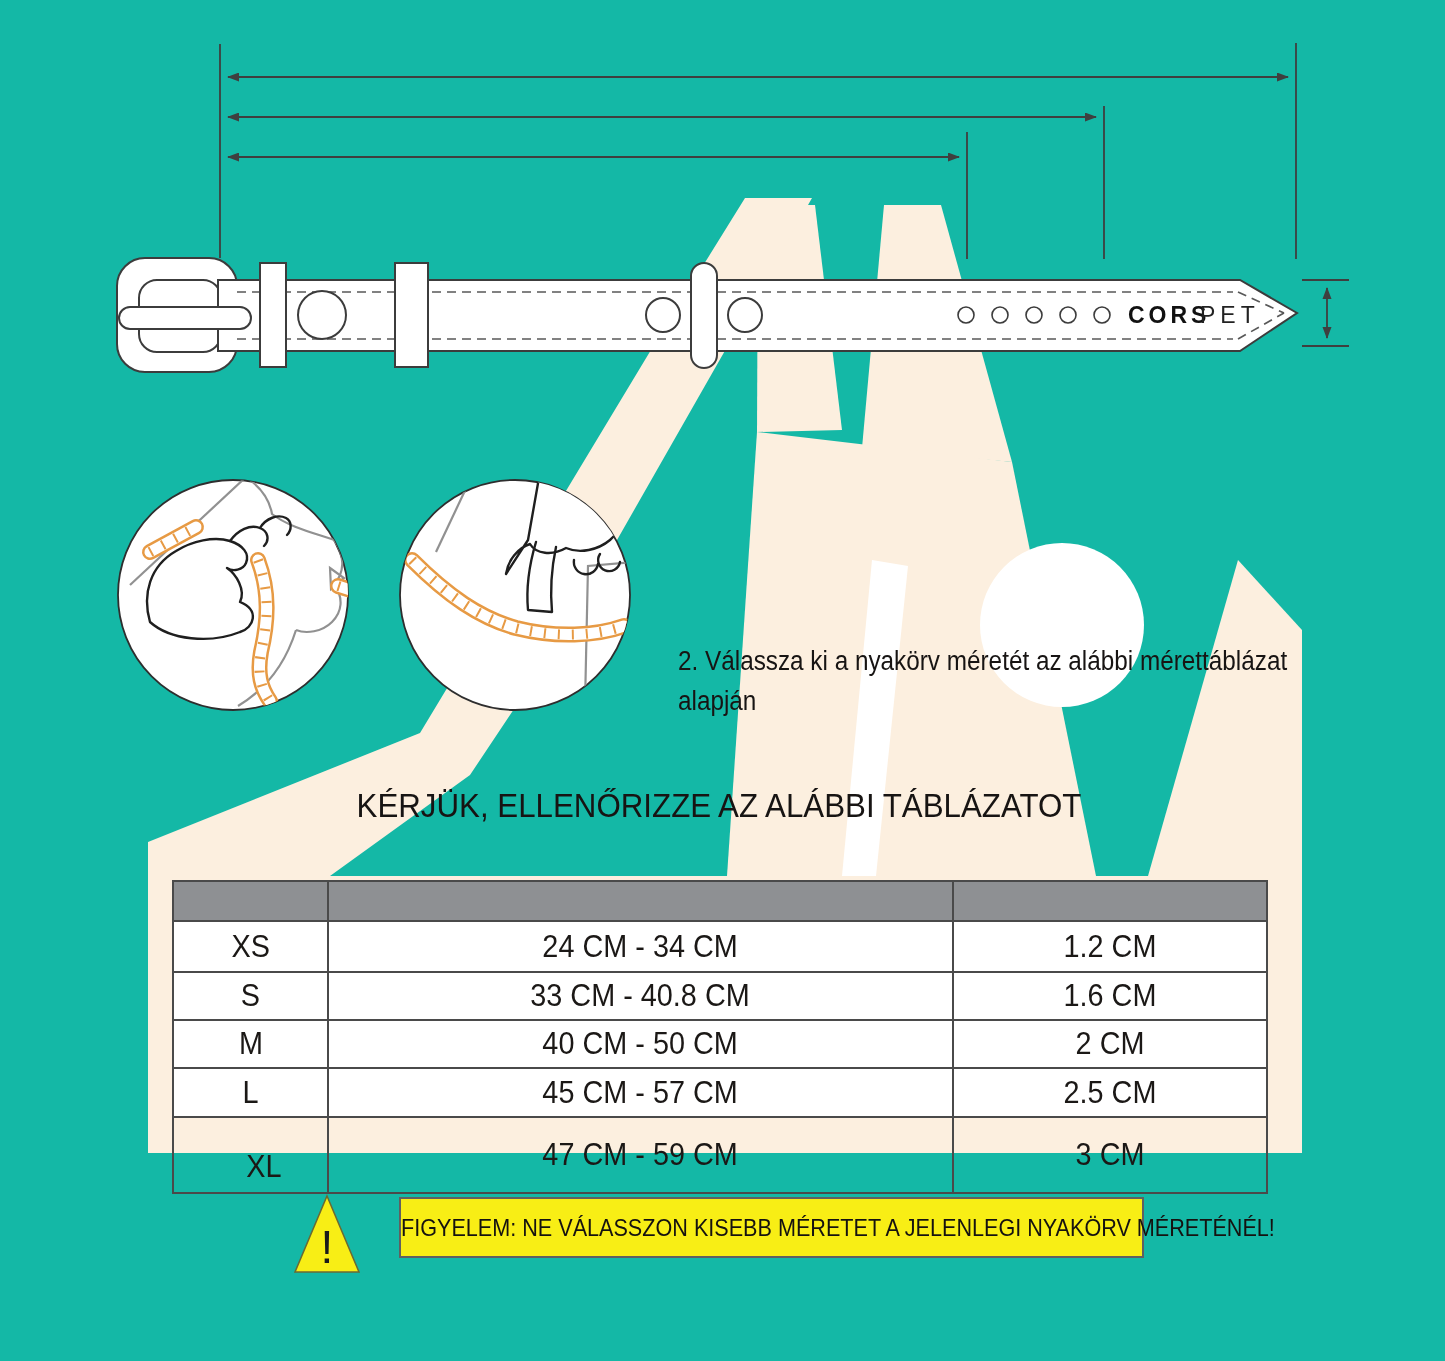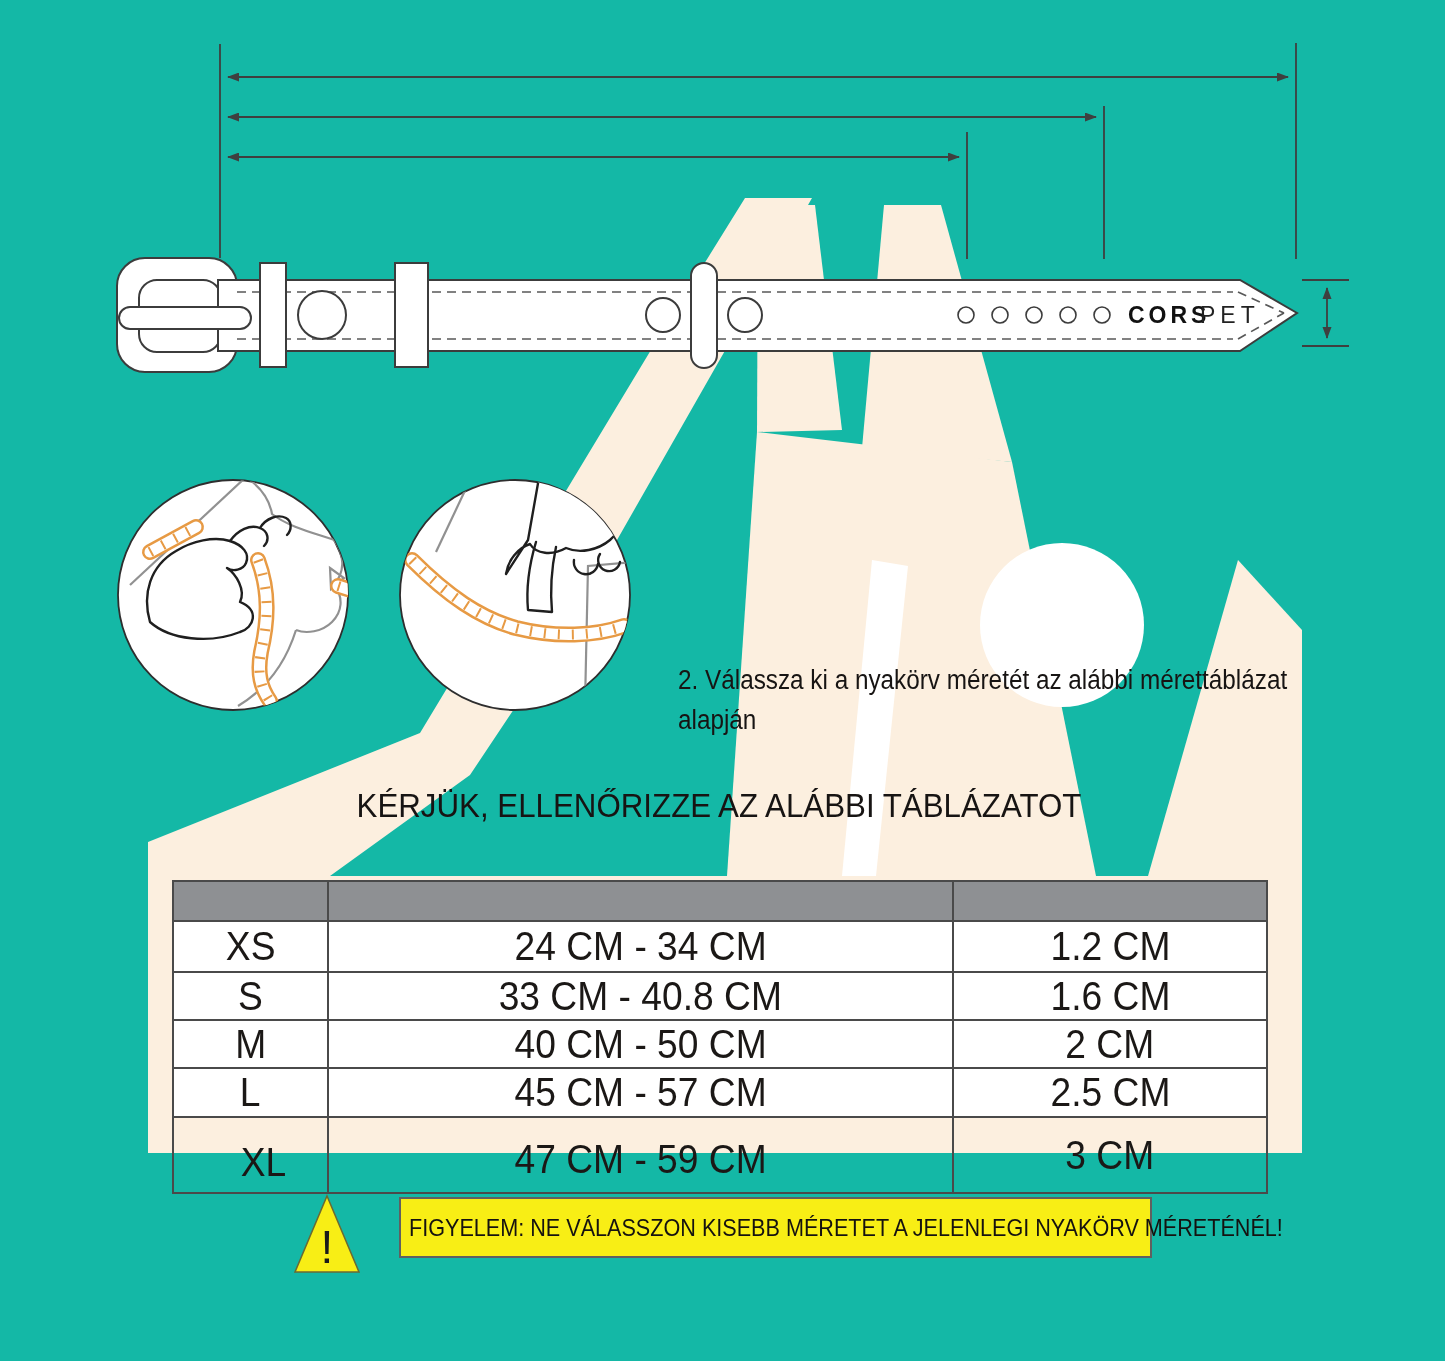"2. Válassza ki a nyakörv" #step2 { top: 660px -> 641px }
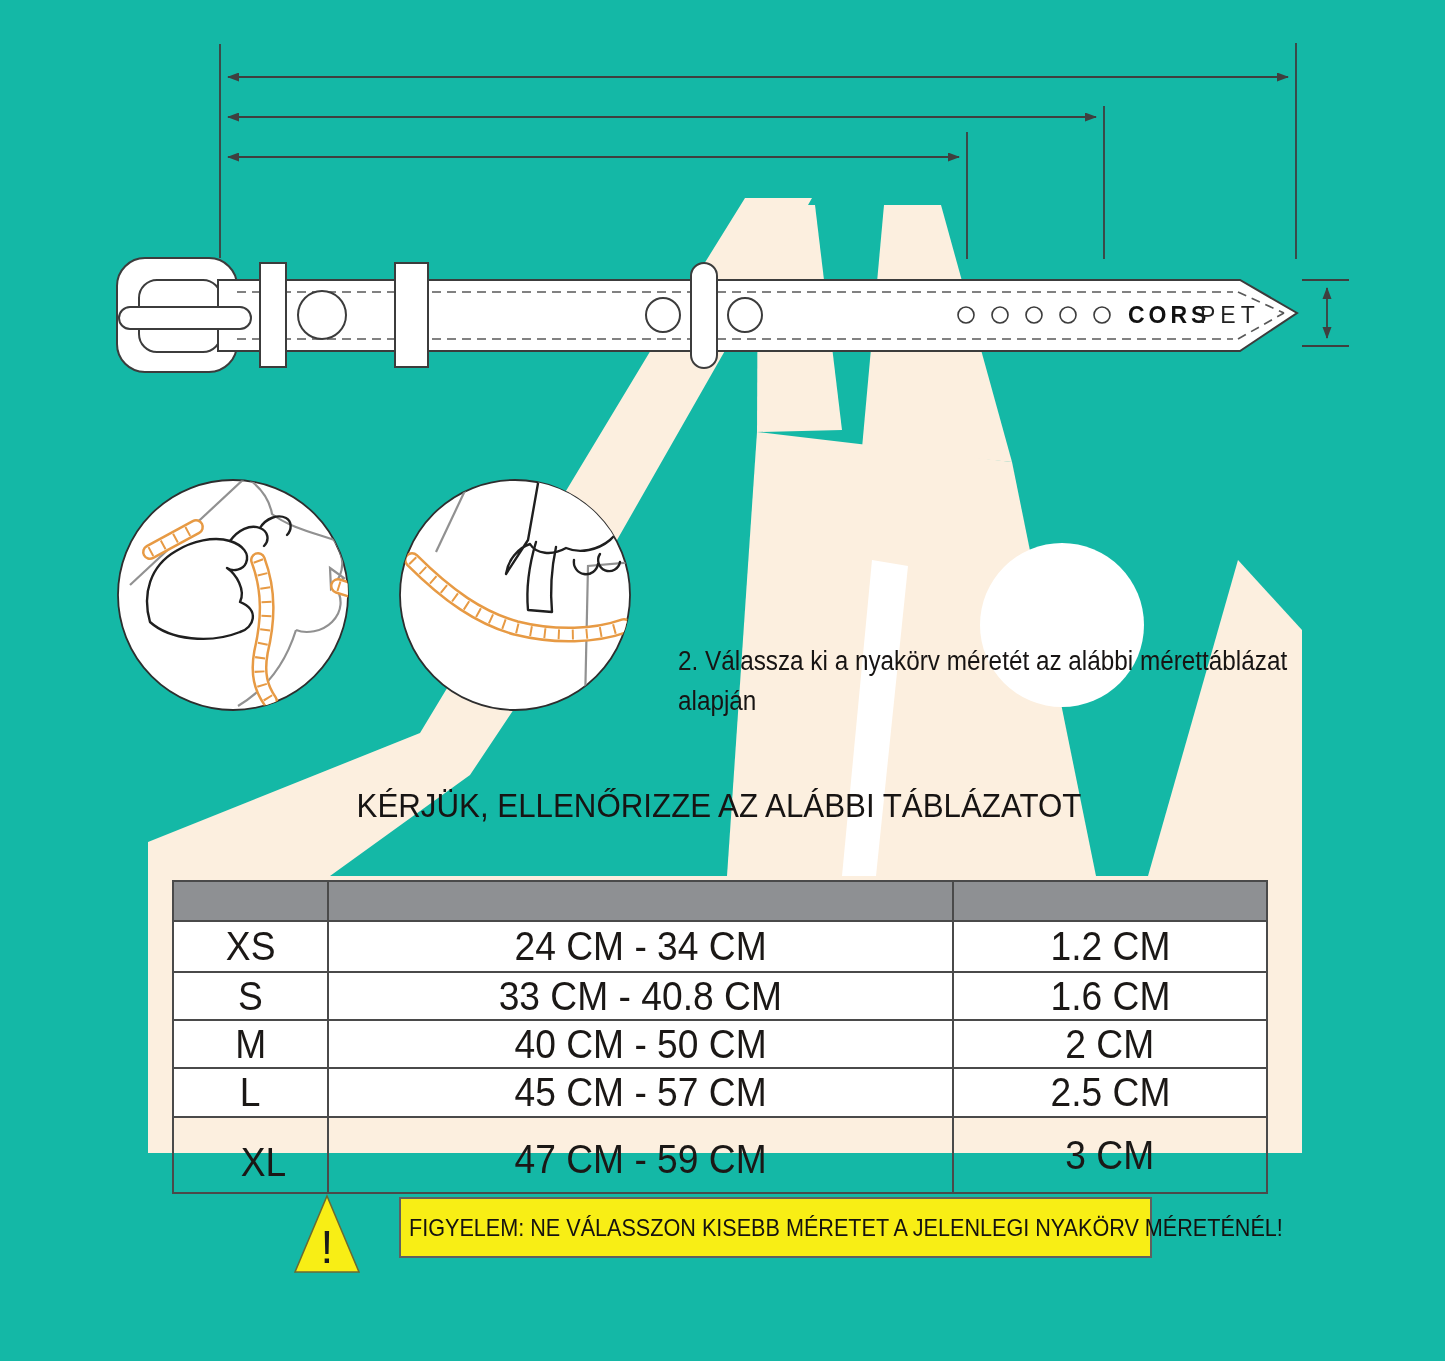"XS" table.szt td { font-size: 40px -> 31px }
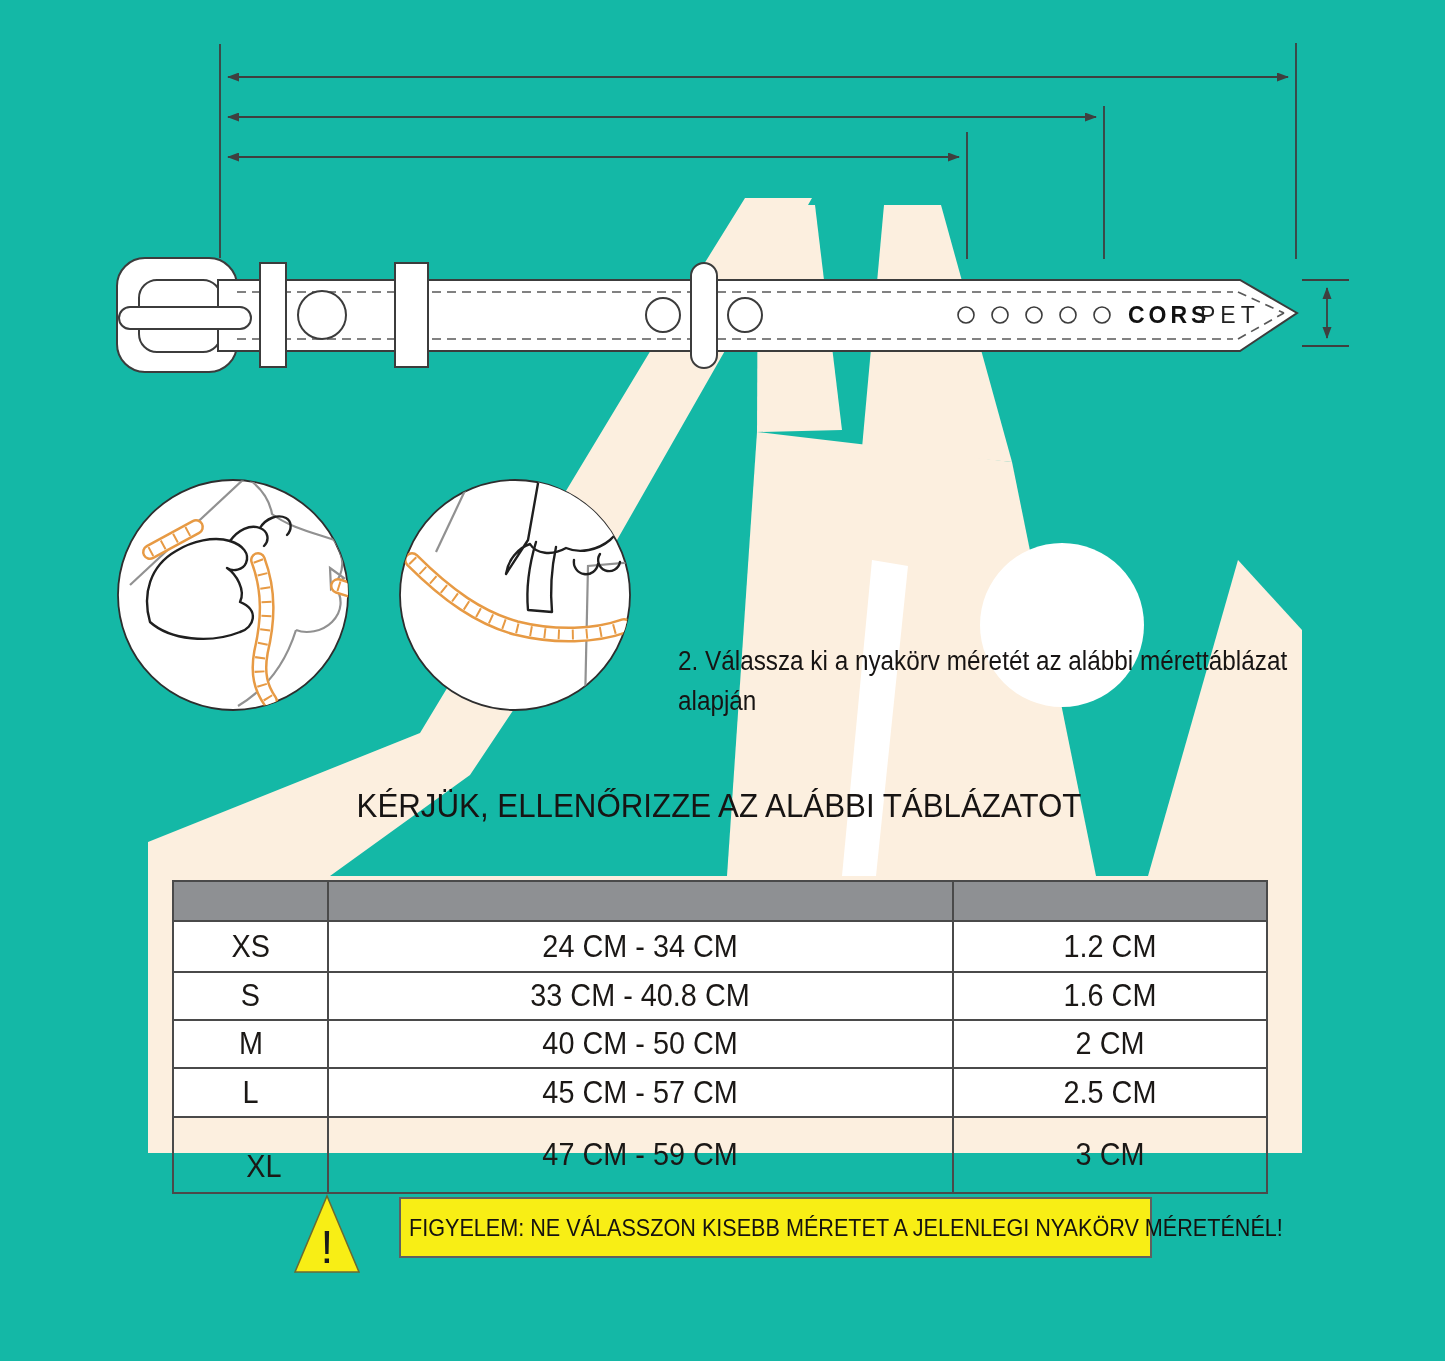"FIGYELEM: NE VÁLASSZON KISEBB MÉRETET" .warn-box { padding-left: 8px -> 0 }
